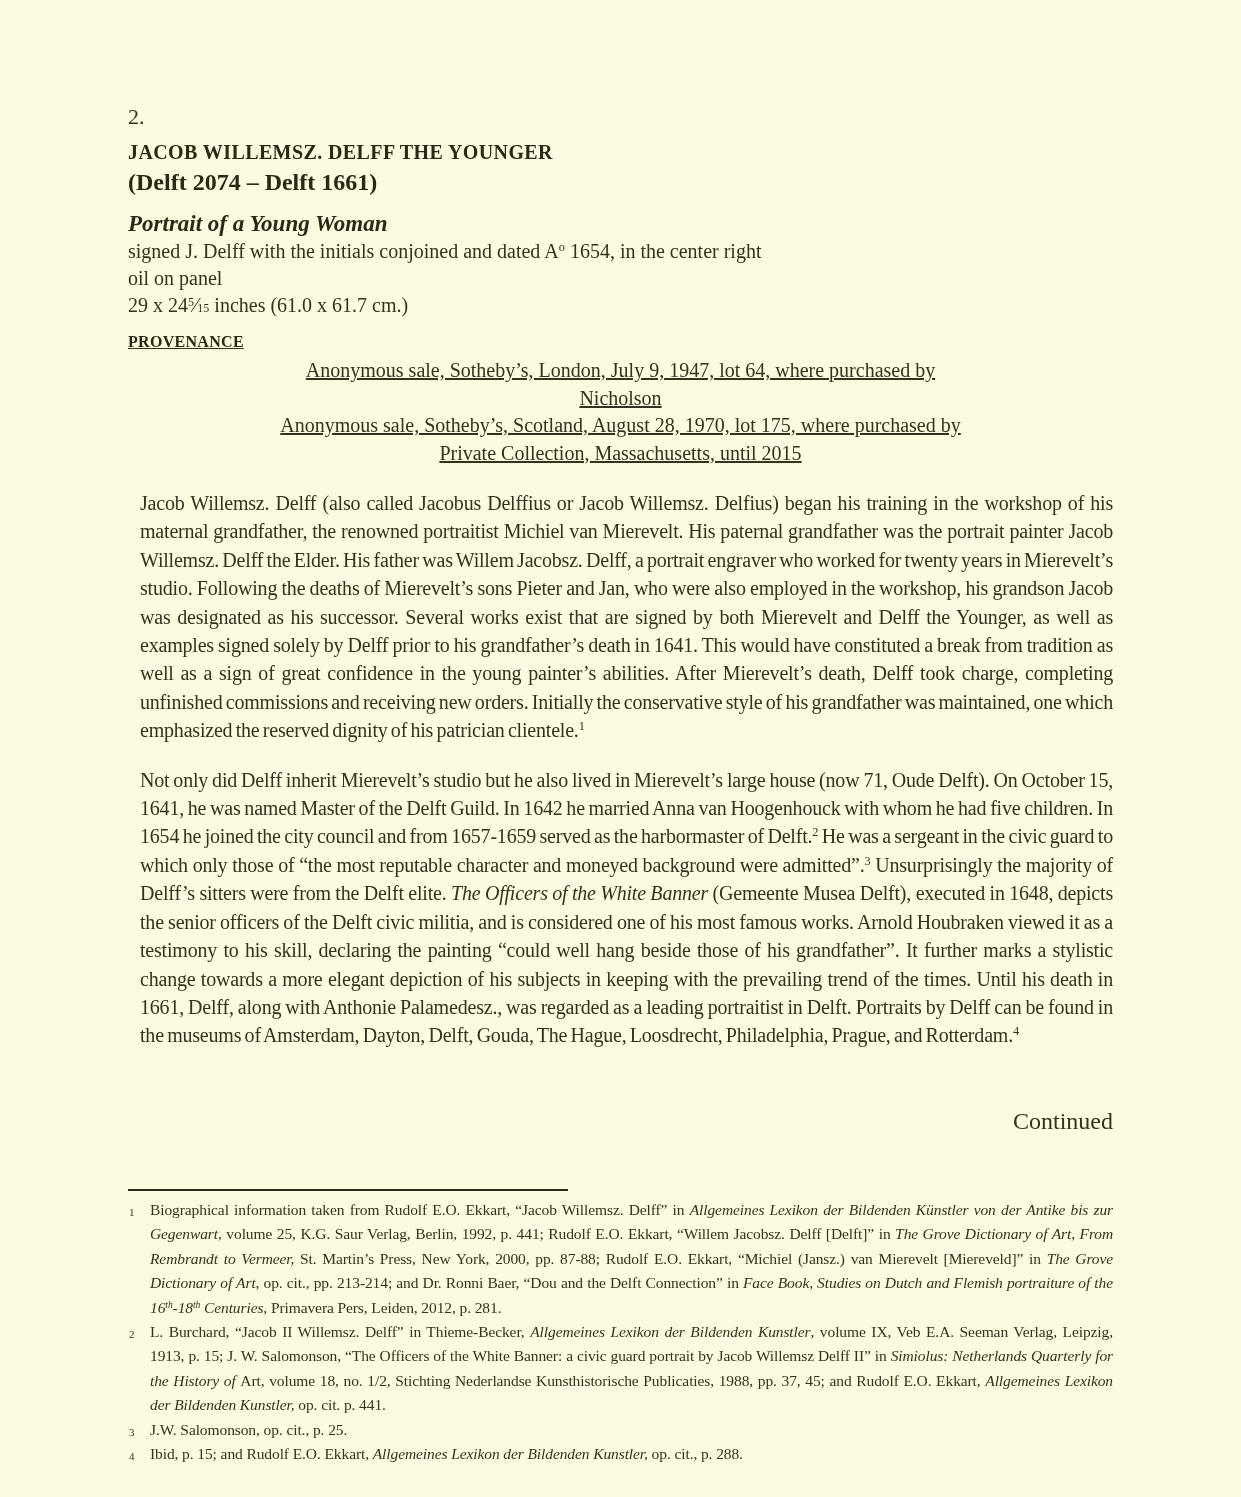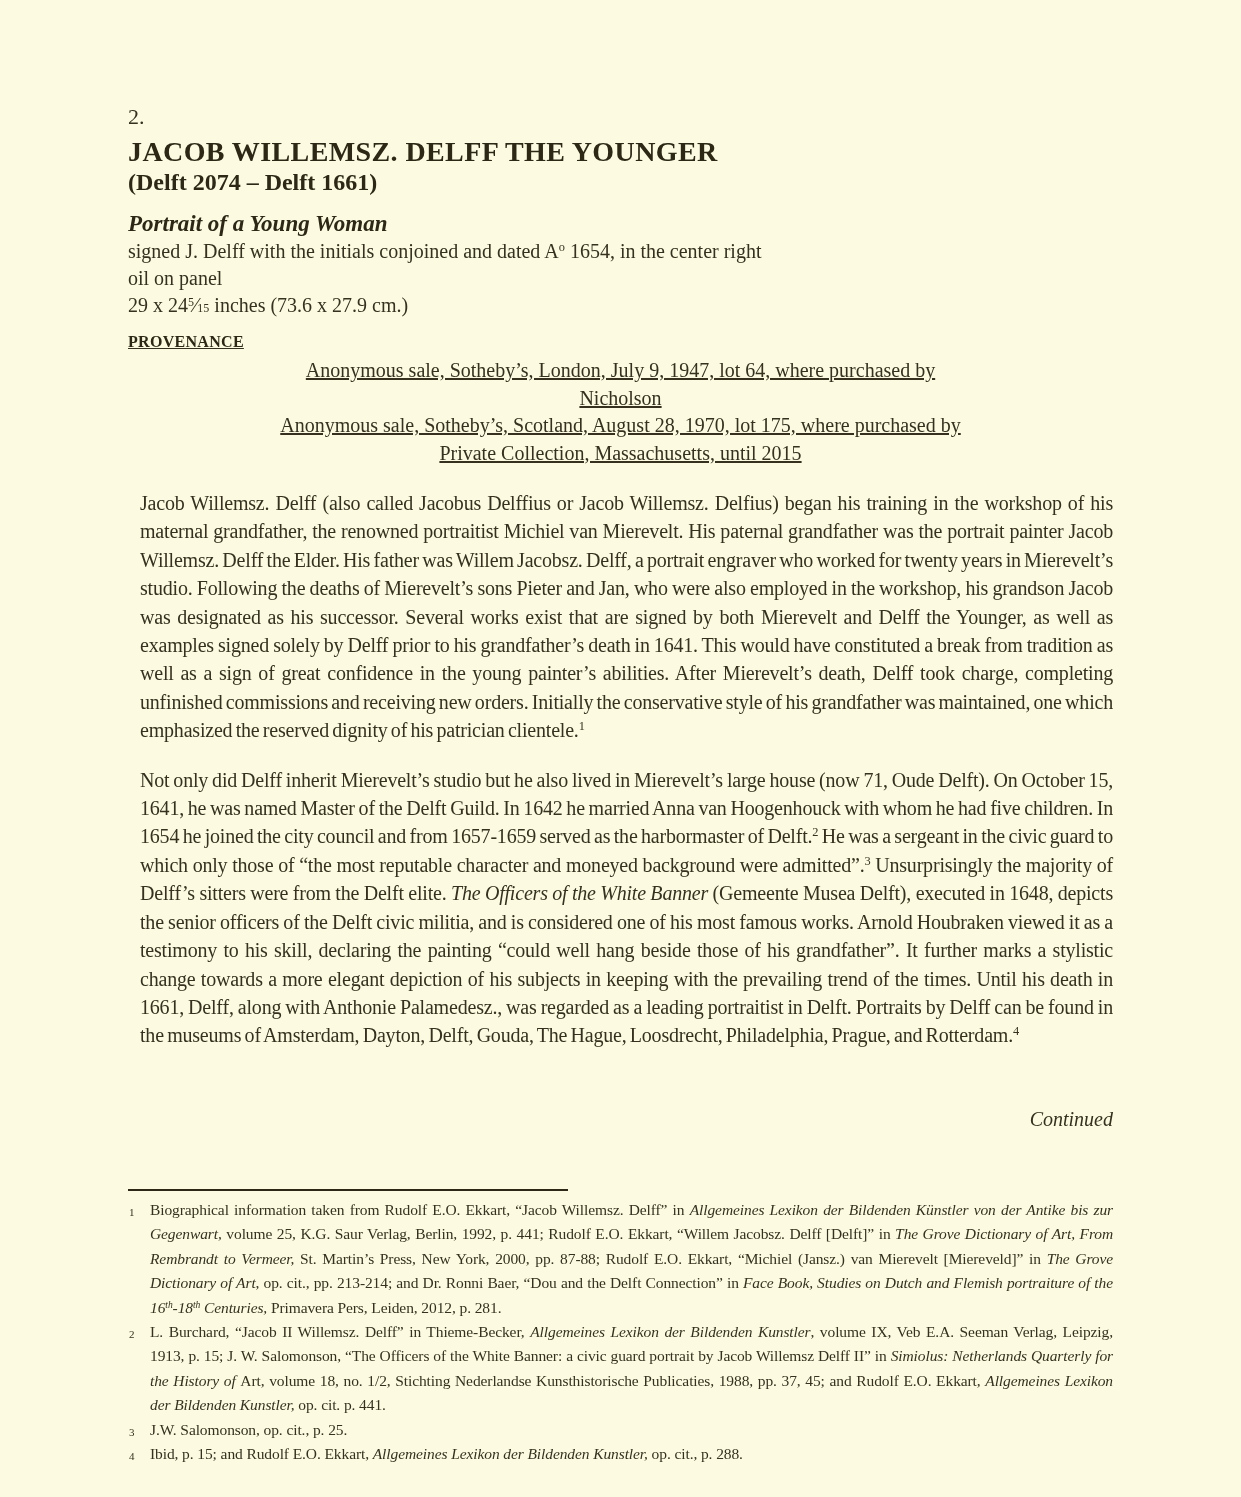"JACOB WILLEMSZ. DELFF THE YOUNGER" .artist-name { font-size: 28px -> 20px }
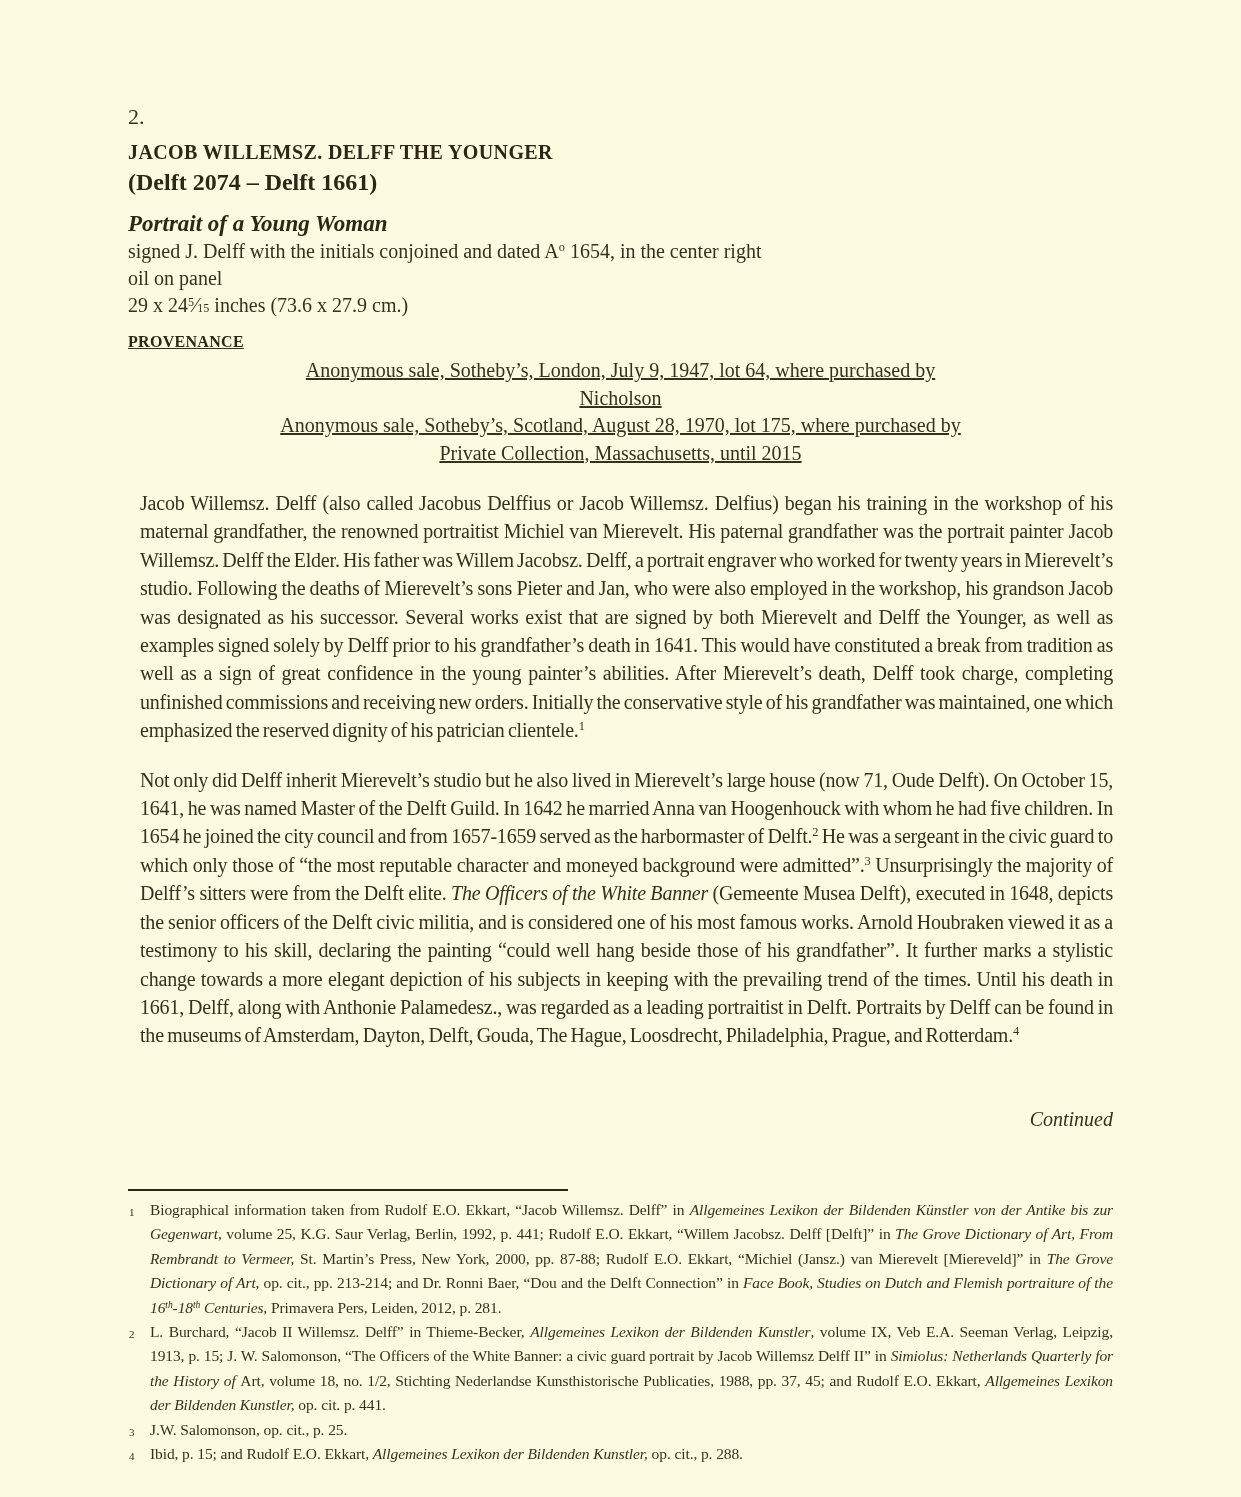"inches (73.6 x 27.9 cm.)" span { text: 73.6 x 27.9 -> 61.0 x 61.7 }
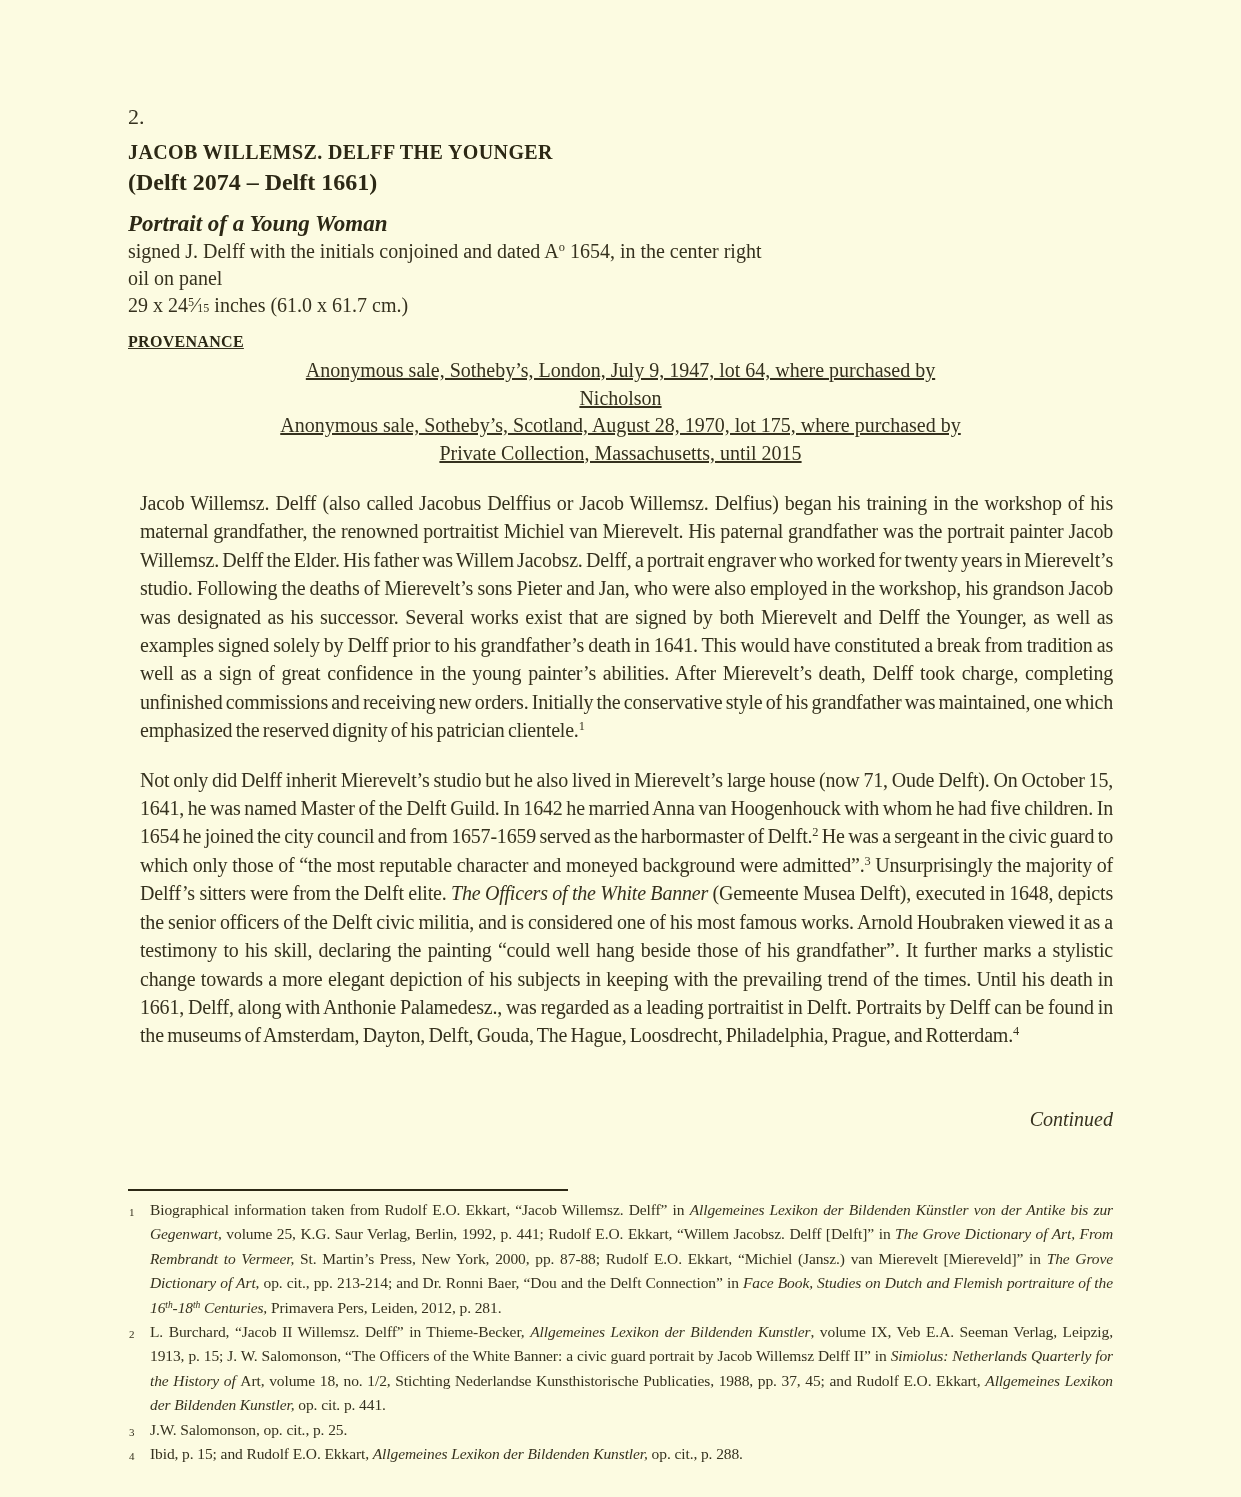"Continued" .continued { font-size: 20px -> 24px; font-style: italic -> none }
